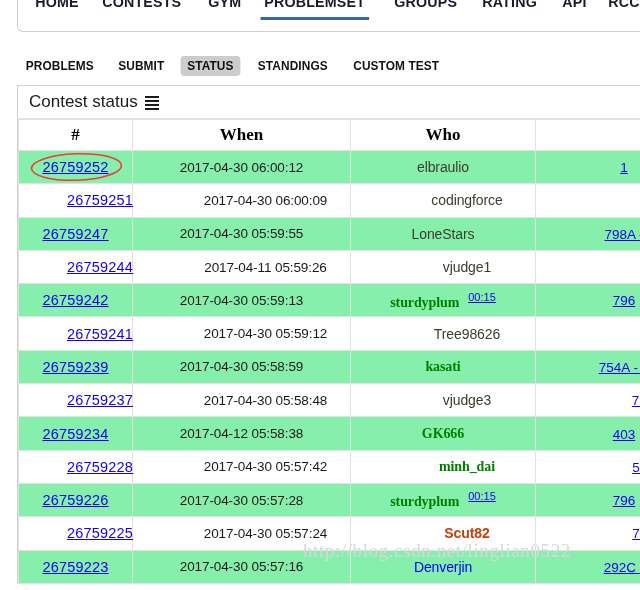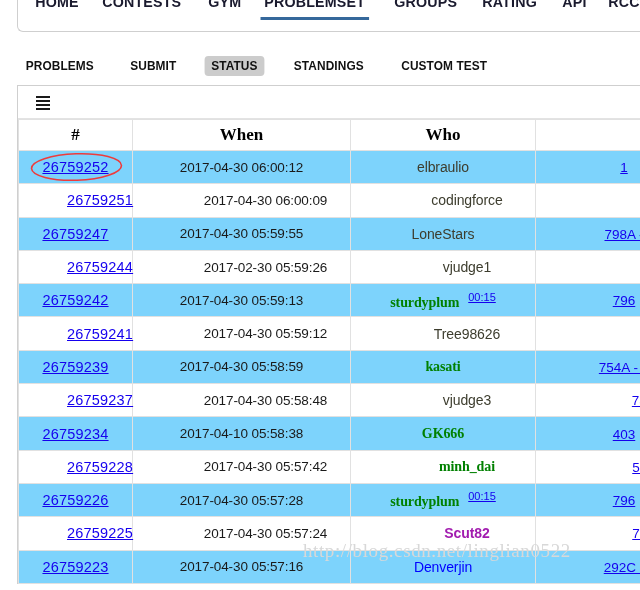"PROBLEMS" .sub-tabs { gap: 12px -> 0px }
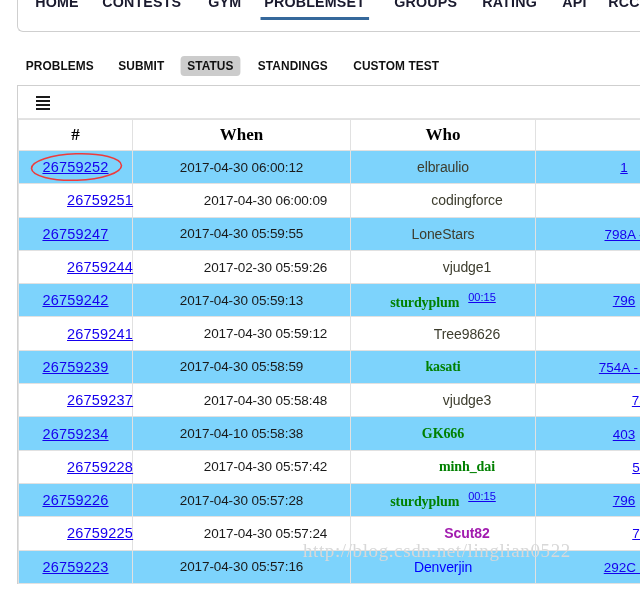"Contest status" span { html: none -> <span>Contest status</span> }
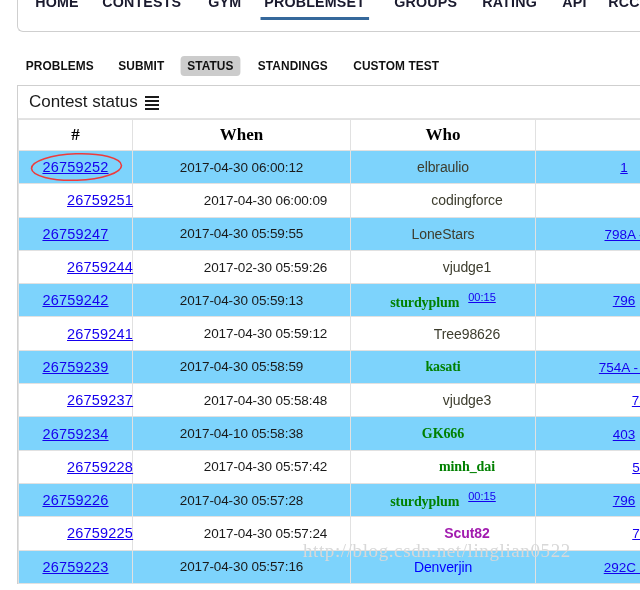"26759252" tr.odd td { background: #7dd3fc -> #86efac }
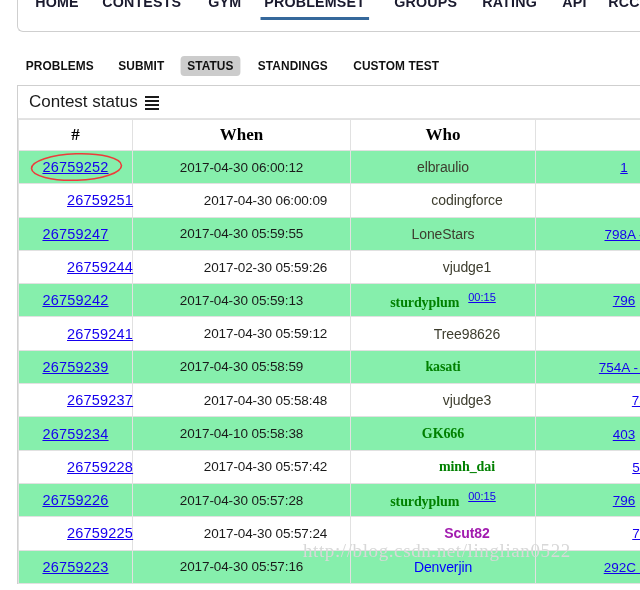"2017-02-30 05:59:26" td.when-cell { text: 2017-02-30 -> 2017-04-11 }
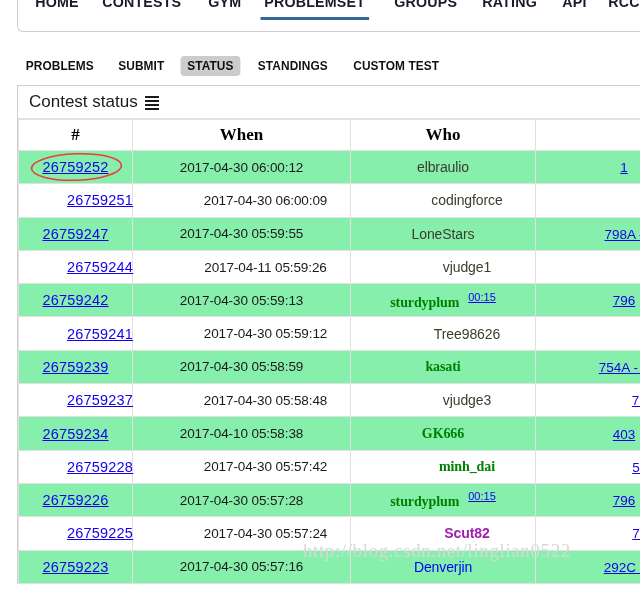"2017-04-10 05:58:38" td.when-cell { text: 2017-04-10 -> 2017-04-12 }
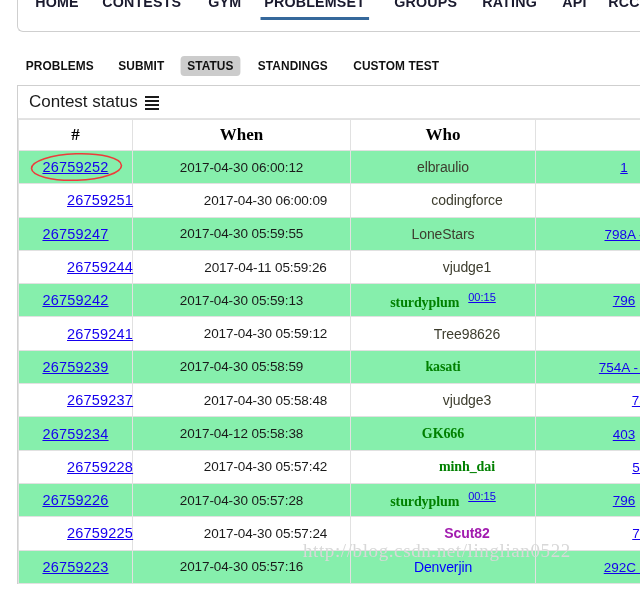"Scut82" .rank-cyan { color: #a21caf -> #c2410c }
